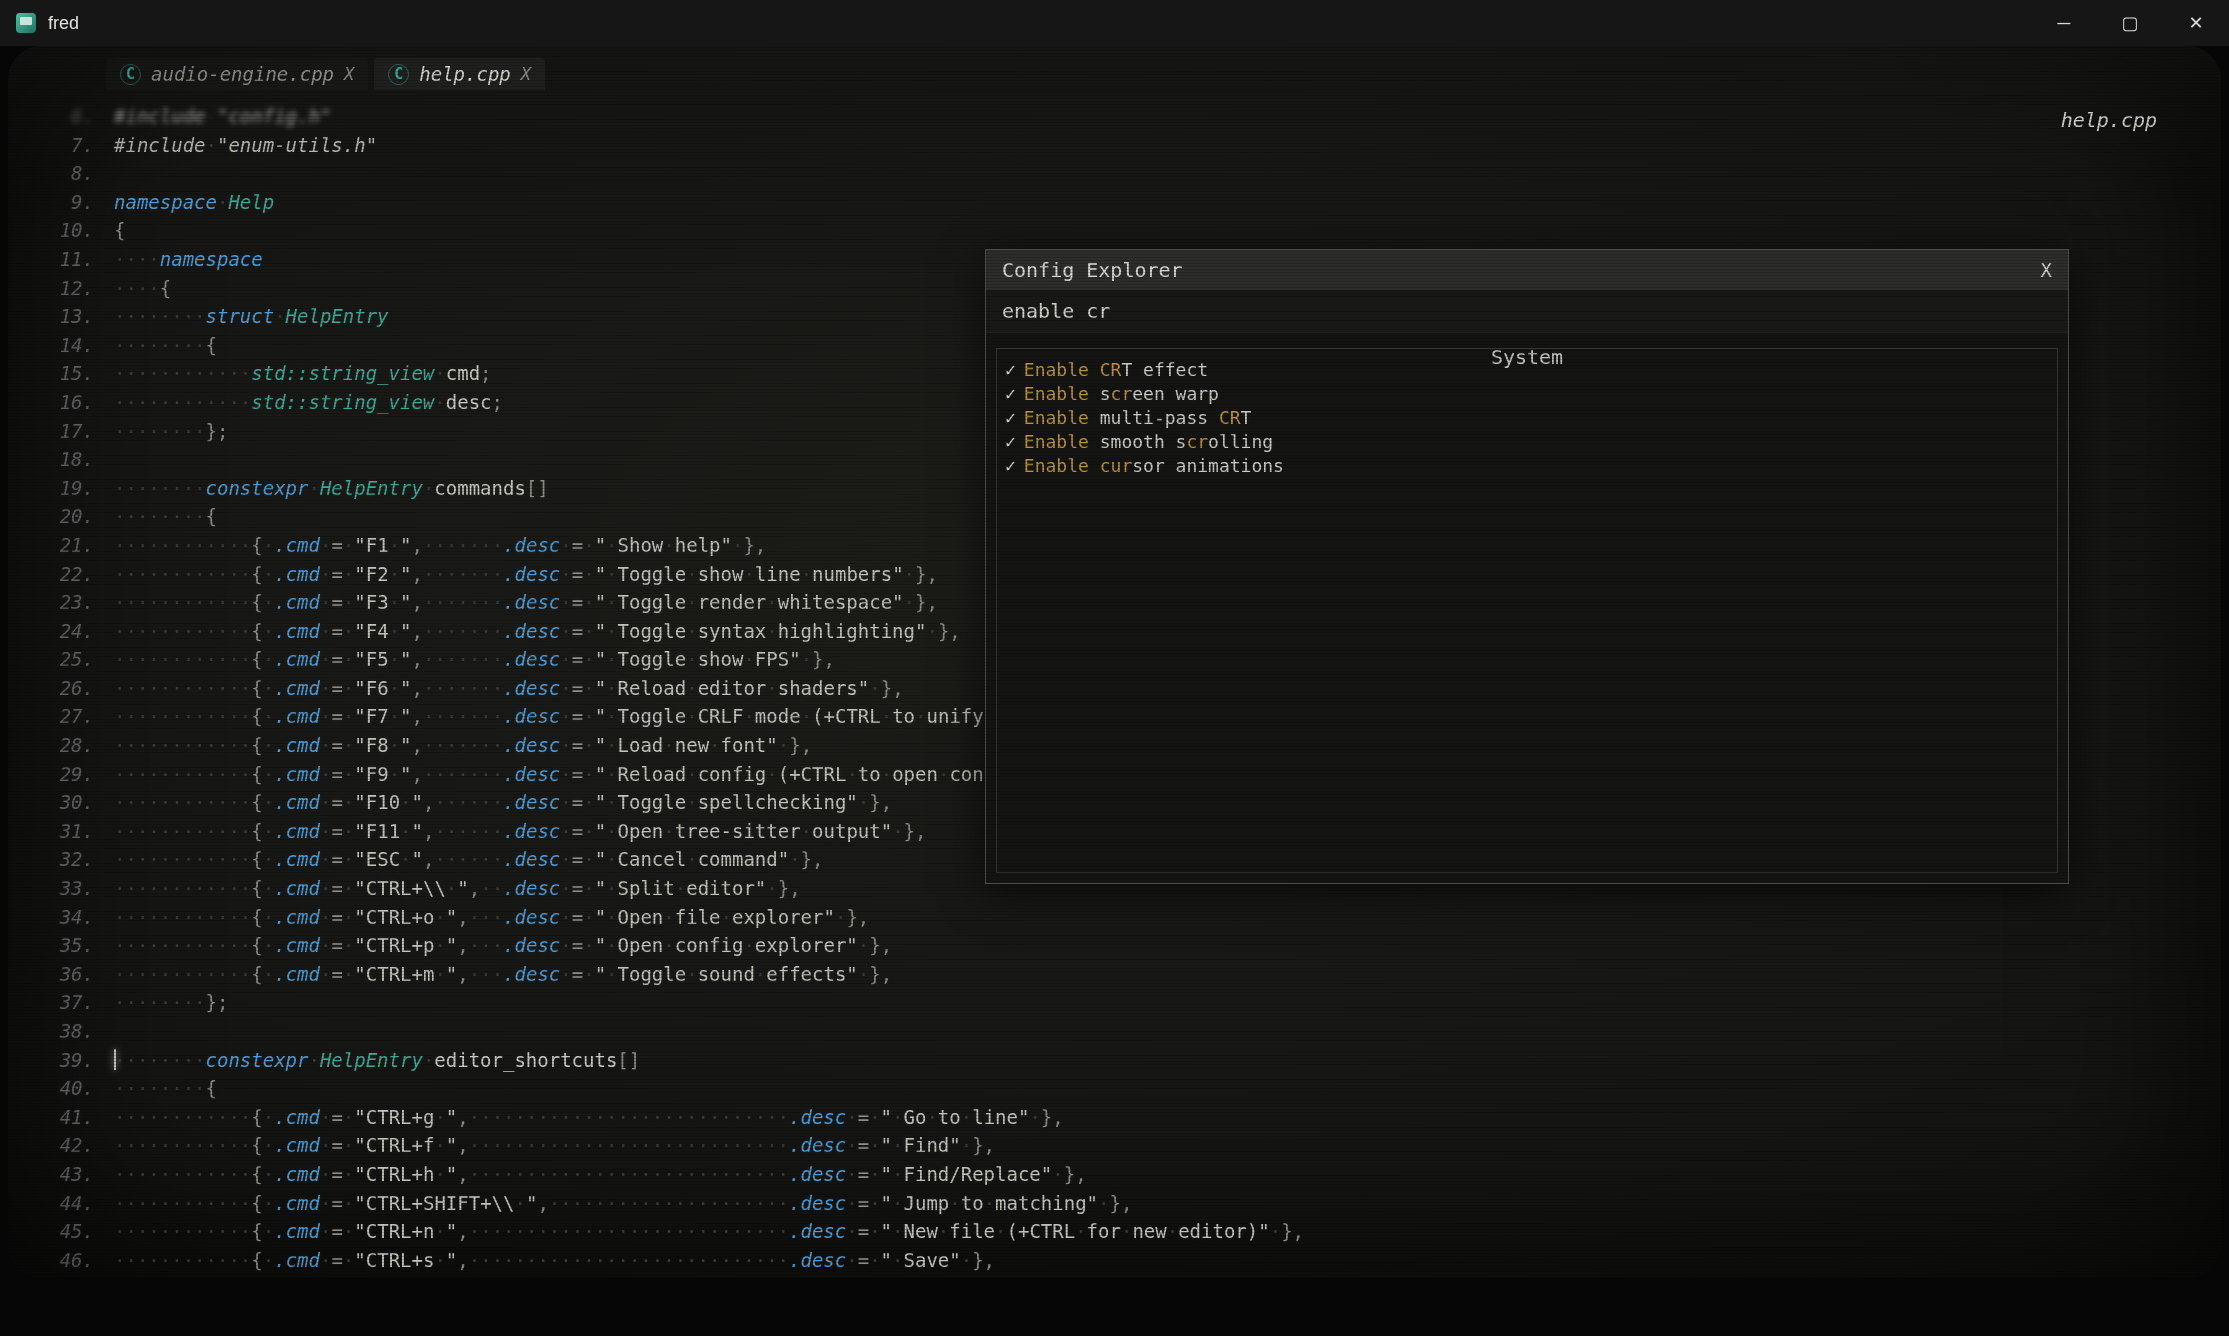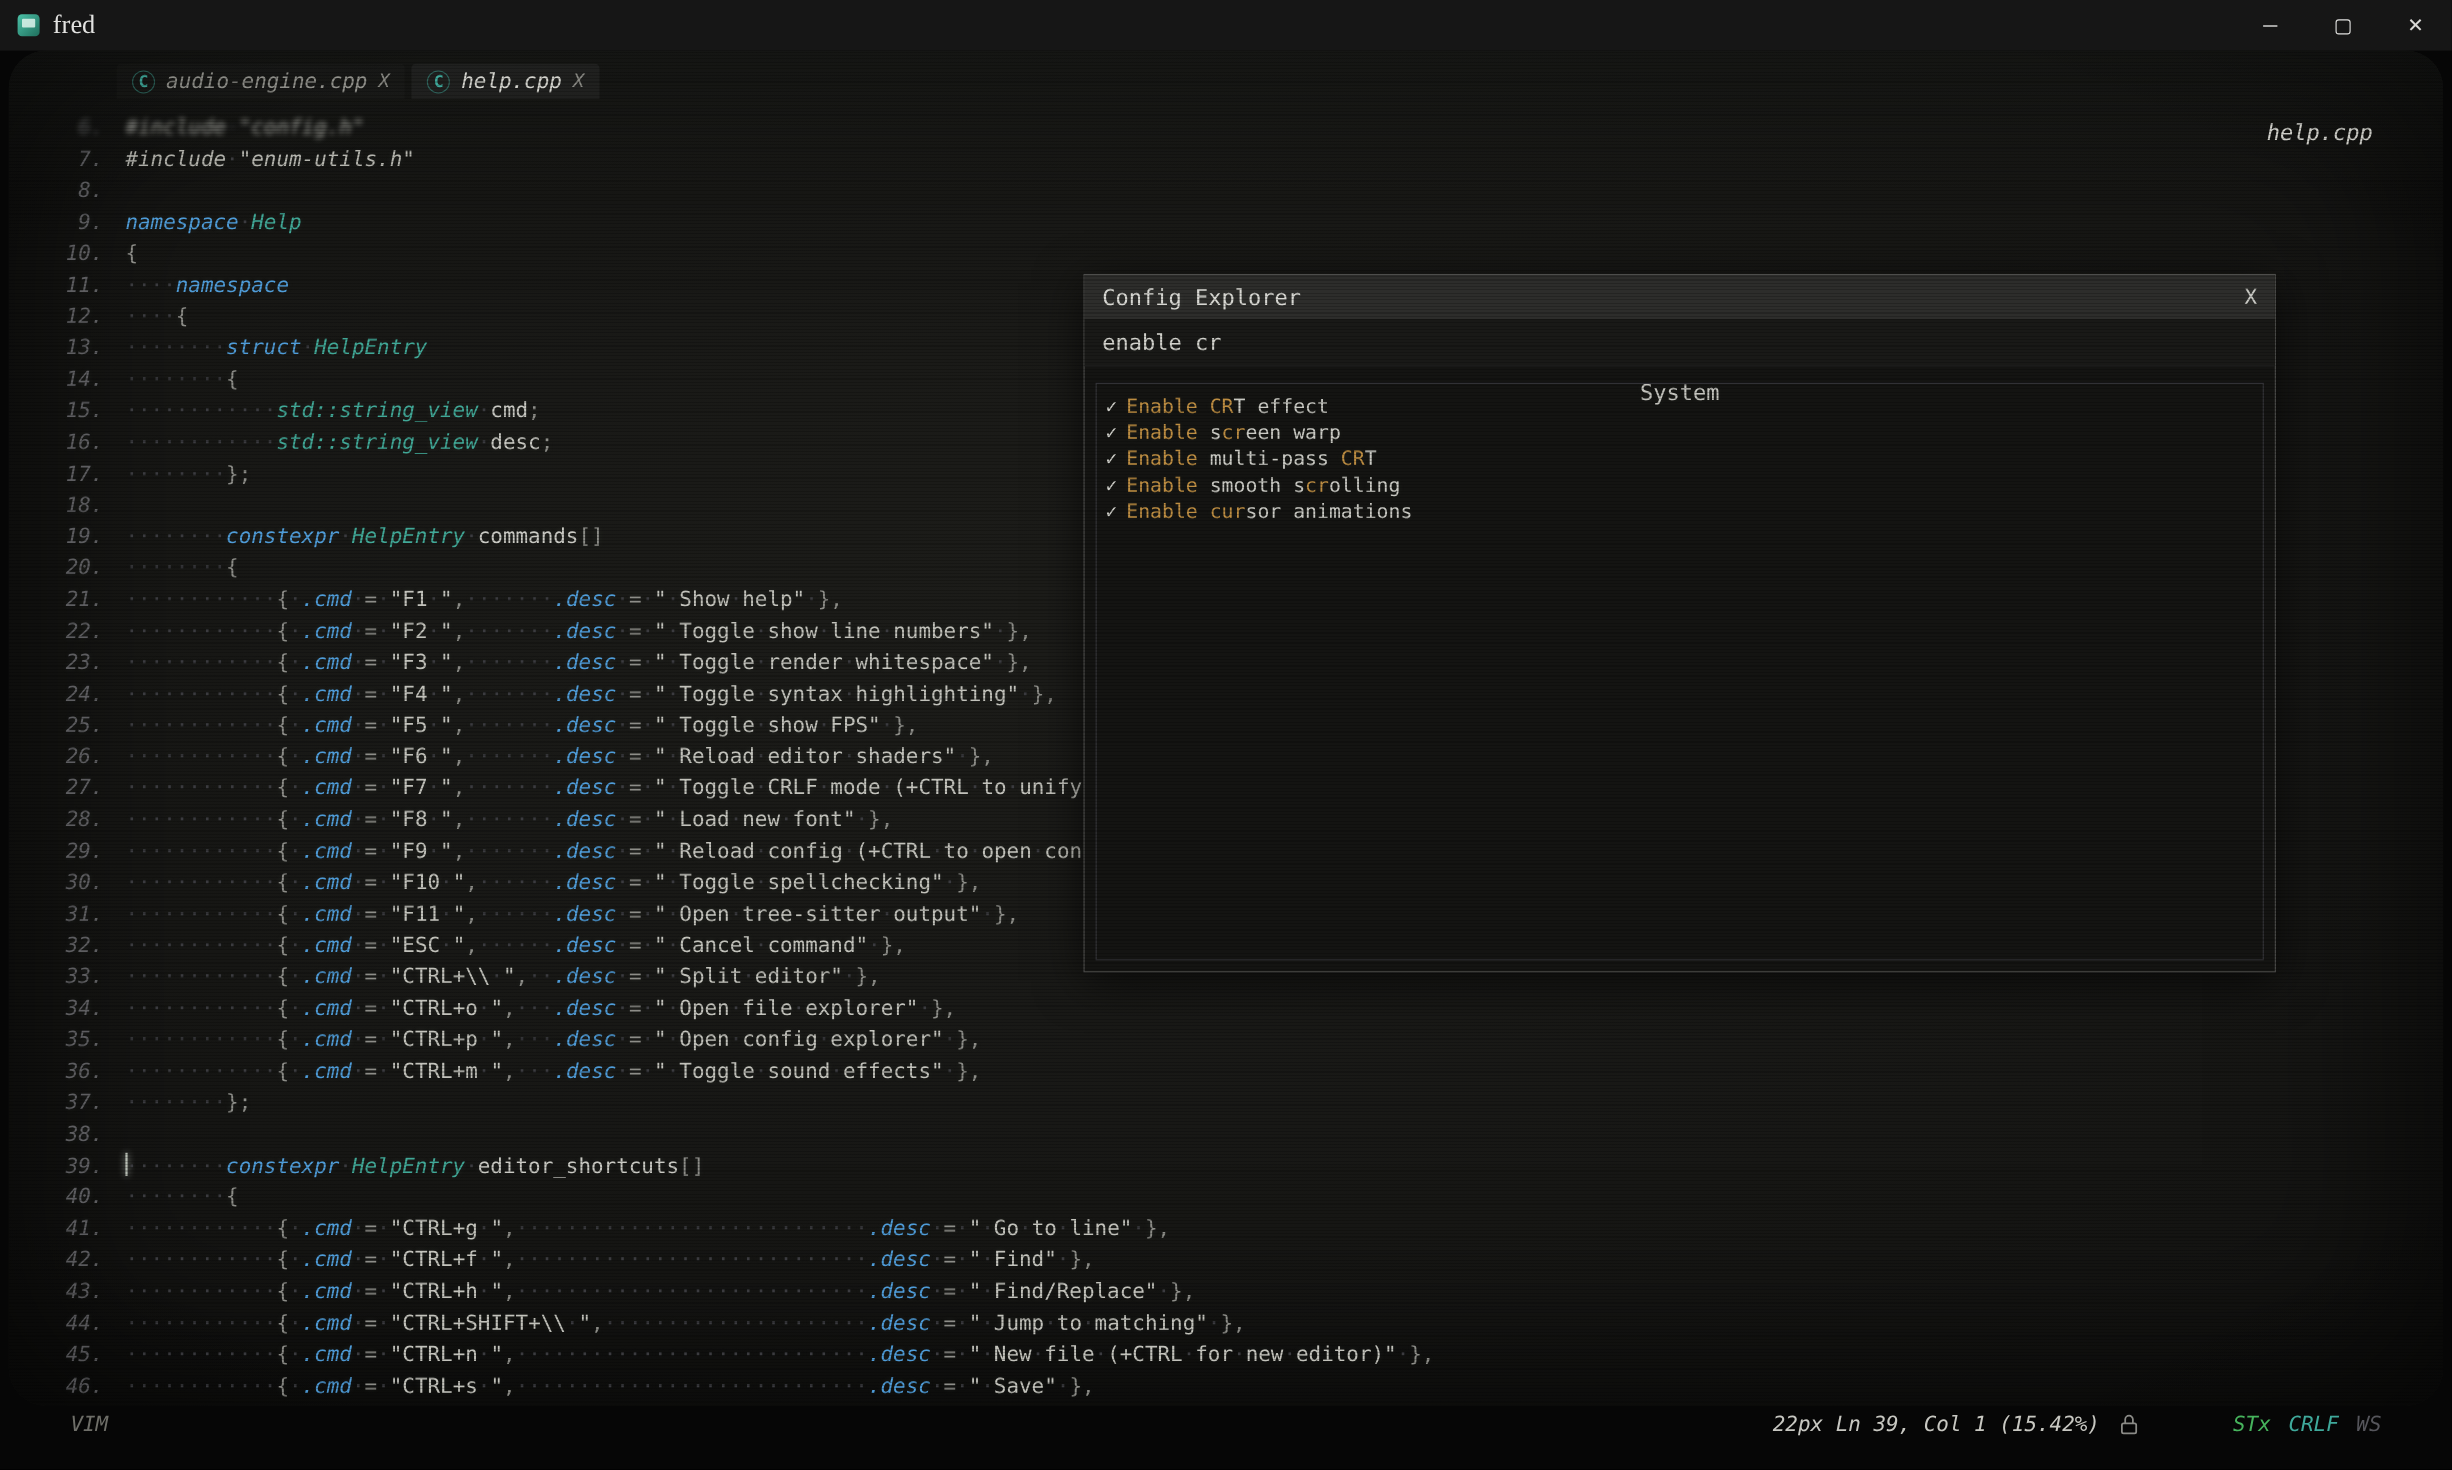"fred" .apptitle { font-family: Liberation Serif, serif -> none; font-size: 24px -> 18px }
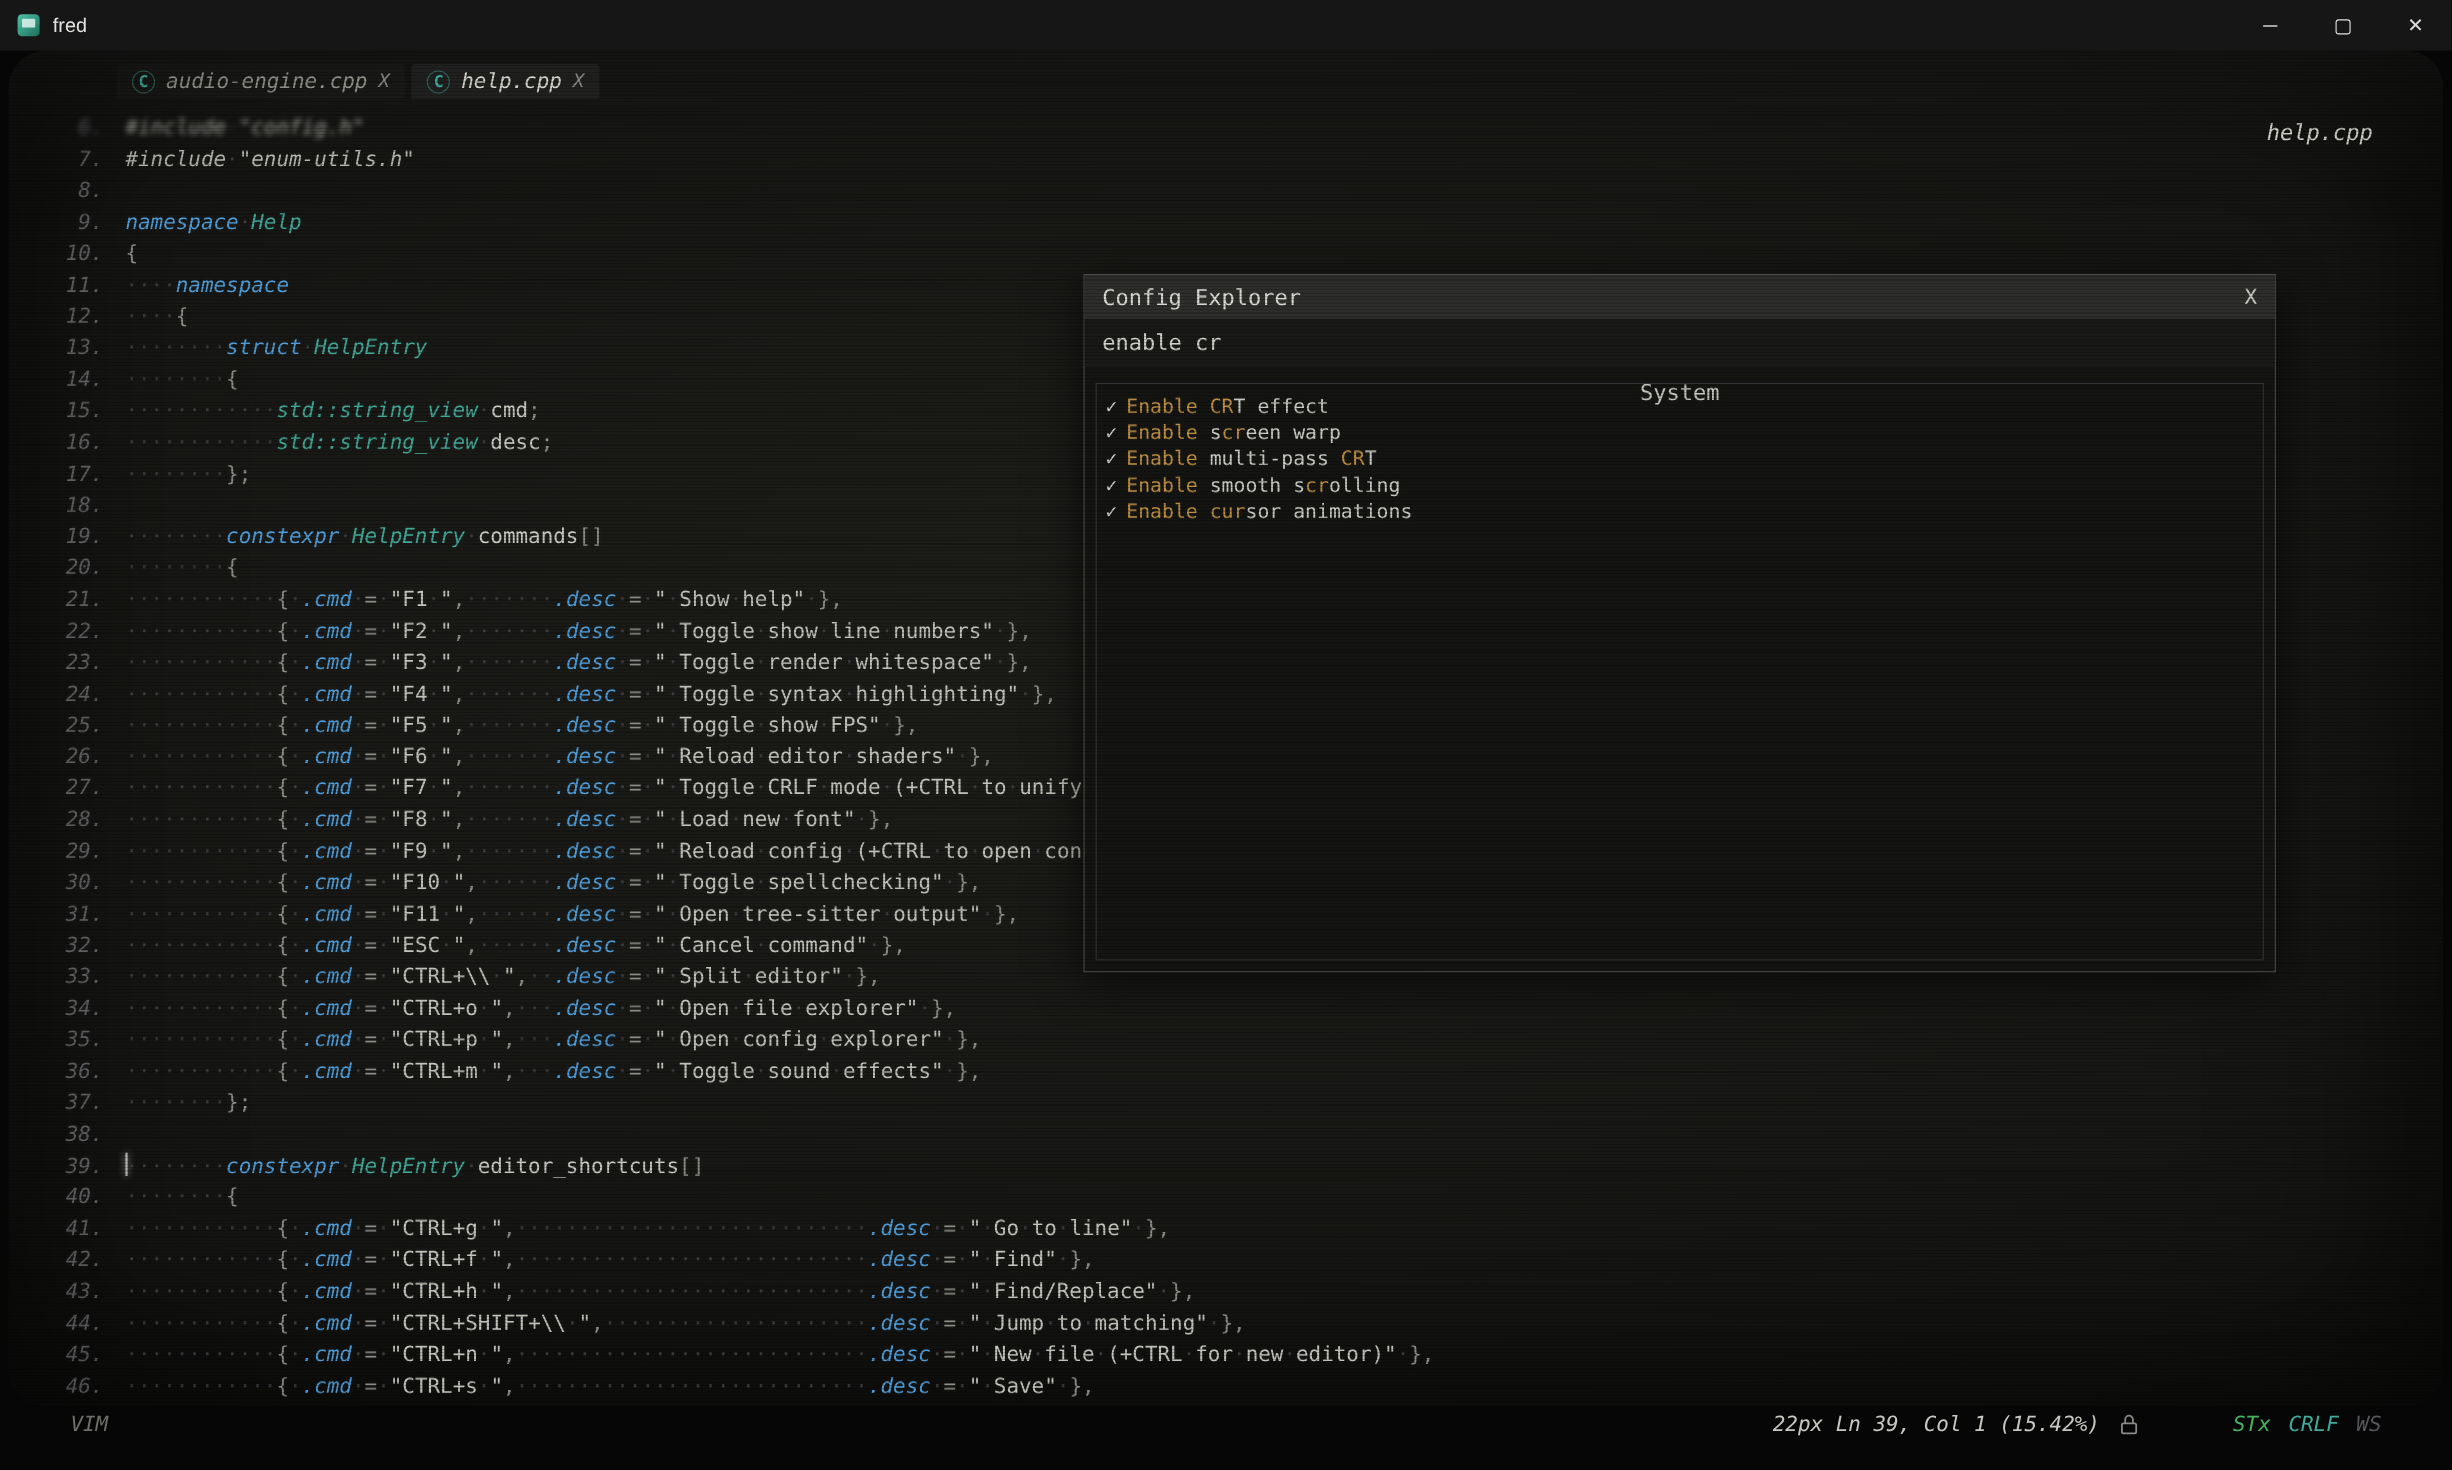"VIM" div.statusbar { html: <div> <span>VIM</span> <span></span> <span>22px Ln 39, Col 1 (15.42%)</span> <span> <svg> <rect></rect> <path></path> </svg> </span> <span><span>STx</span><span>CRLF</span><span>WS</span></span> </div> -> none }
